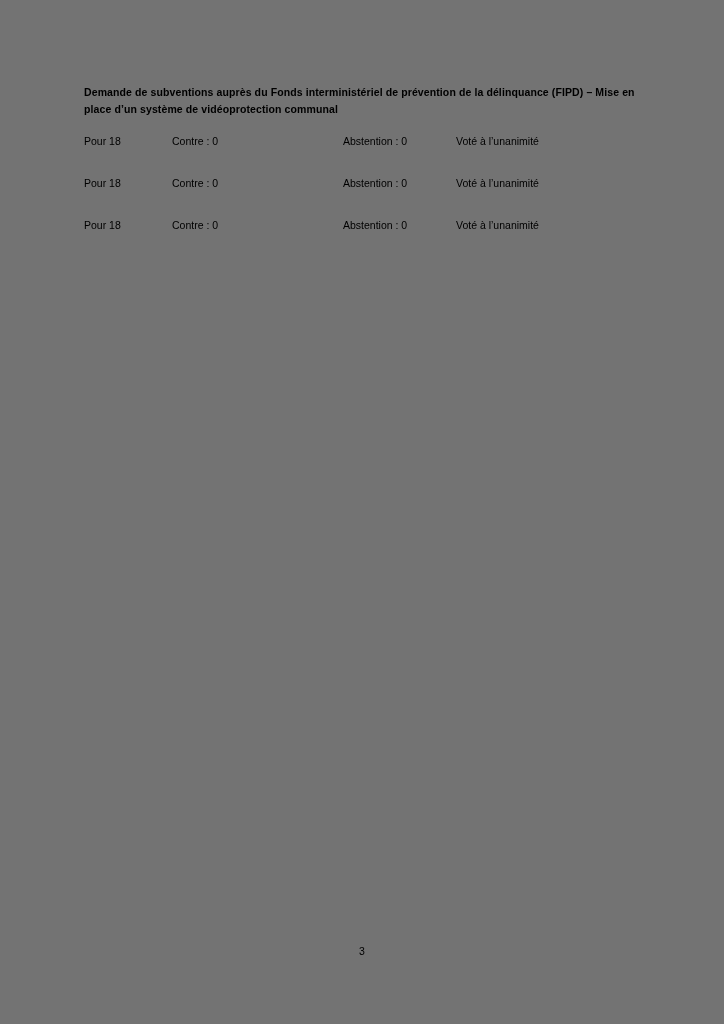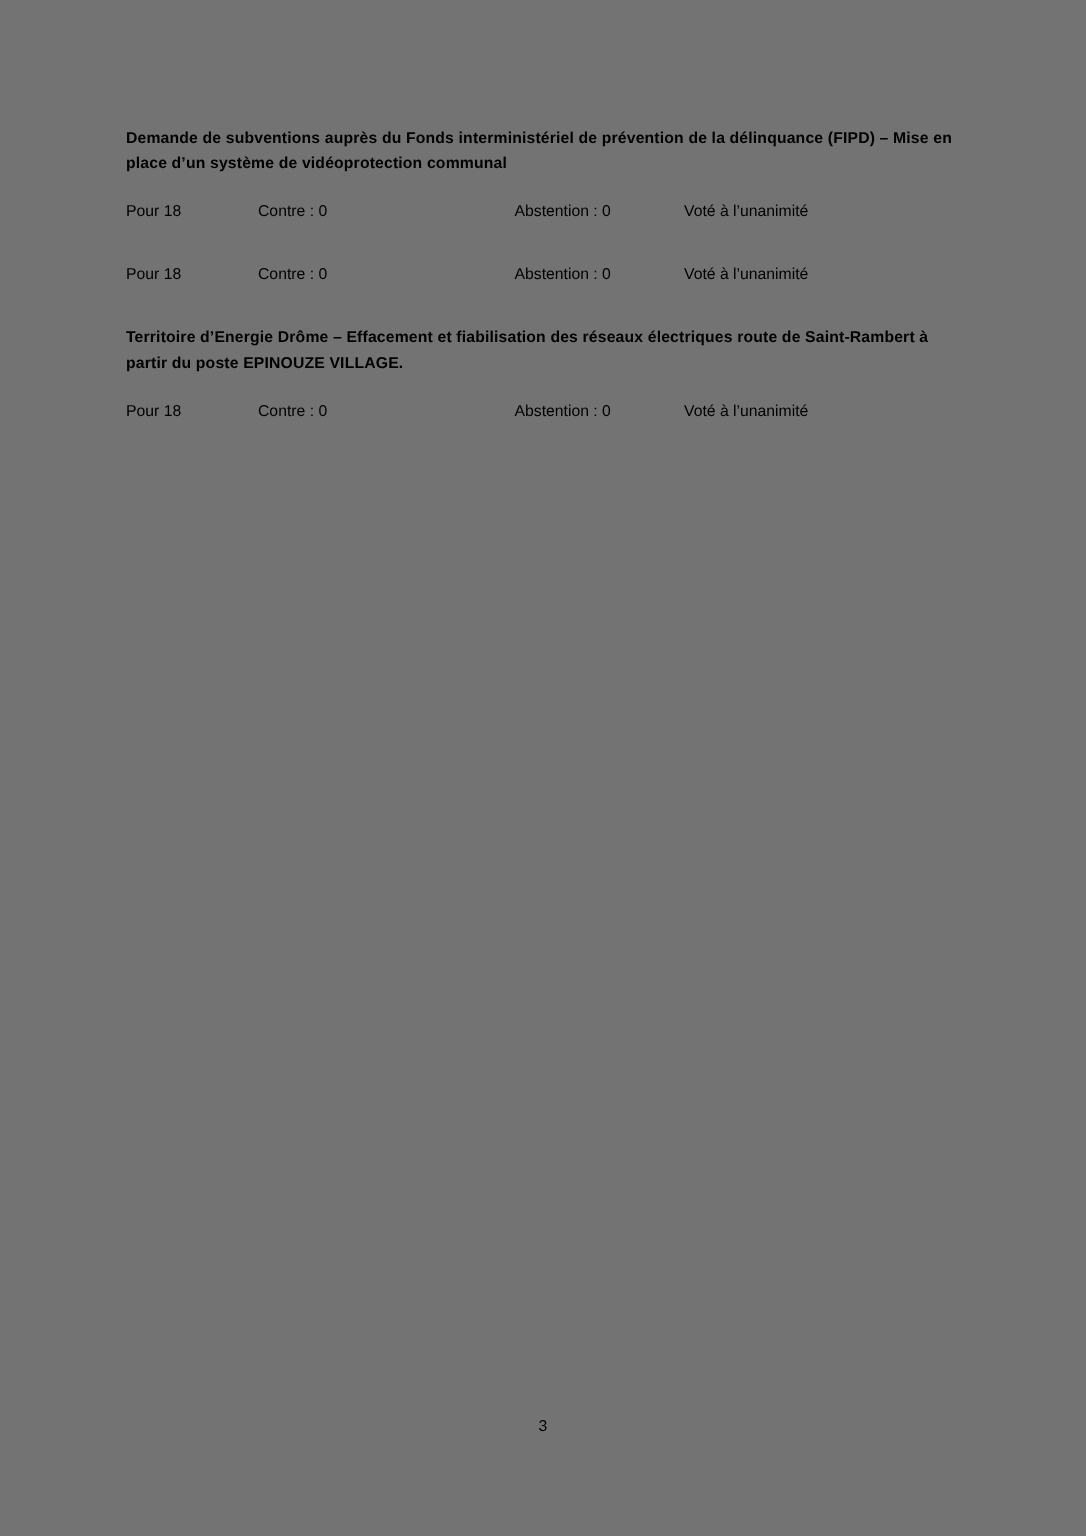"Territoire d’Energie Drôme – Effacement" p.heading { html: <p>Territoire d’Energie Drôme – Effacement et fiabilisation des réseaux électriques route de Saint-Rambert à partir du poste EPINOUZE VILLAGE.</p> -> none }
